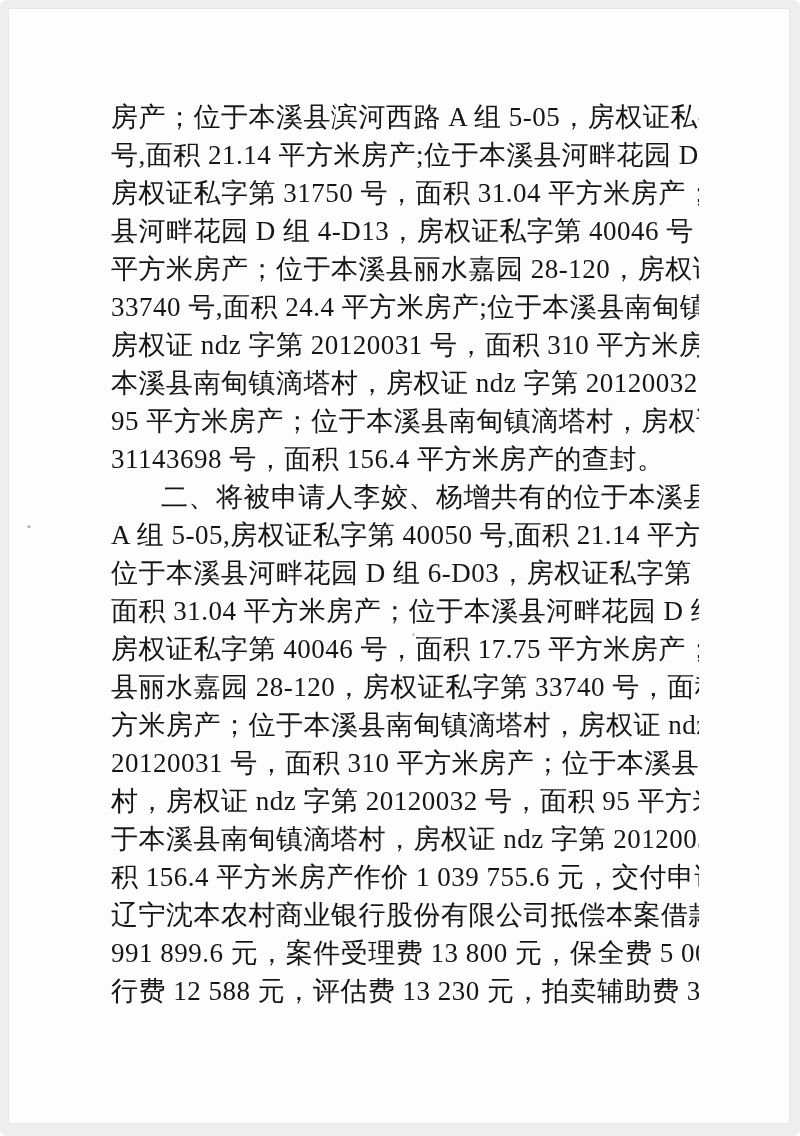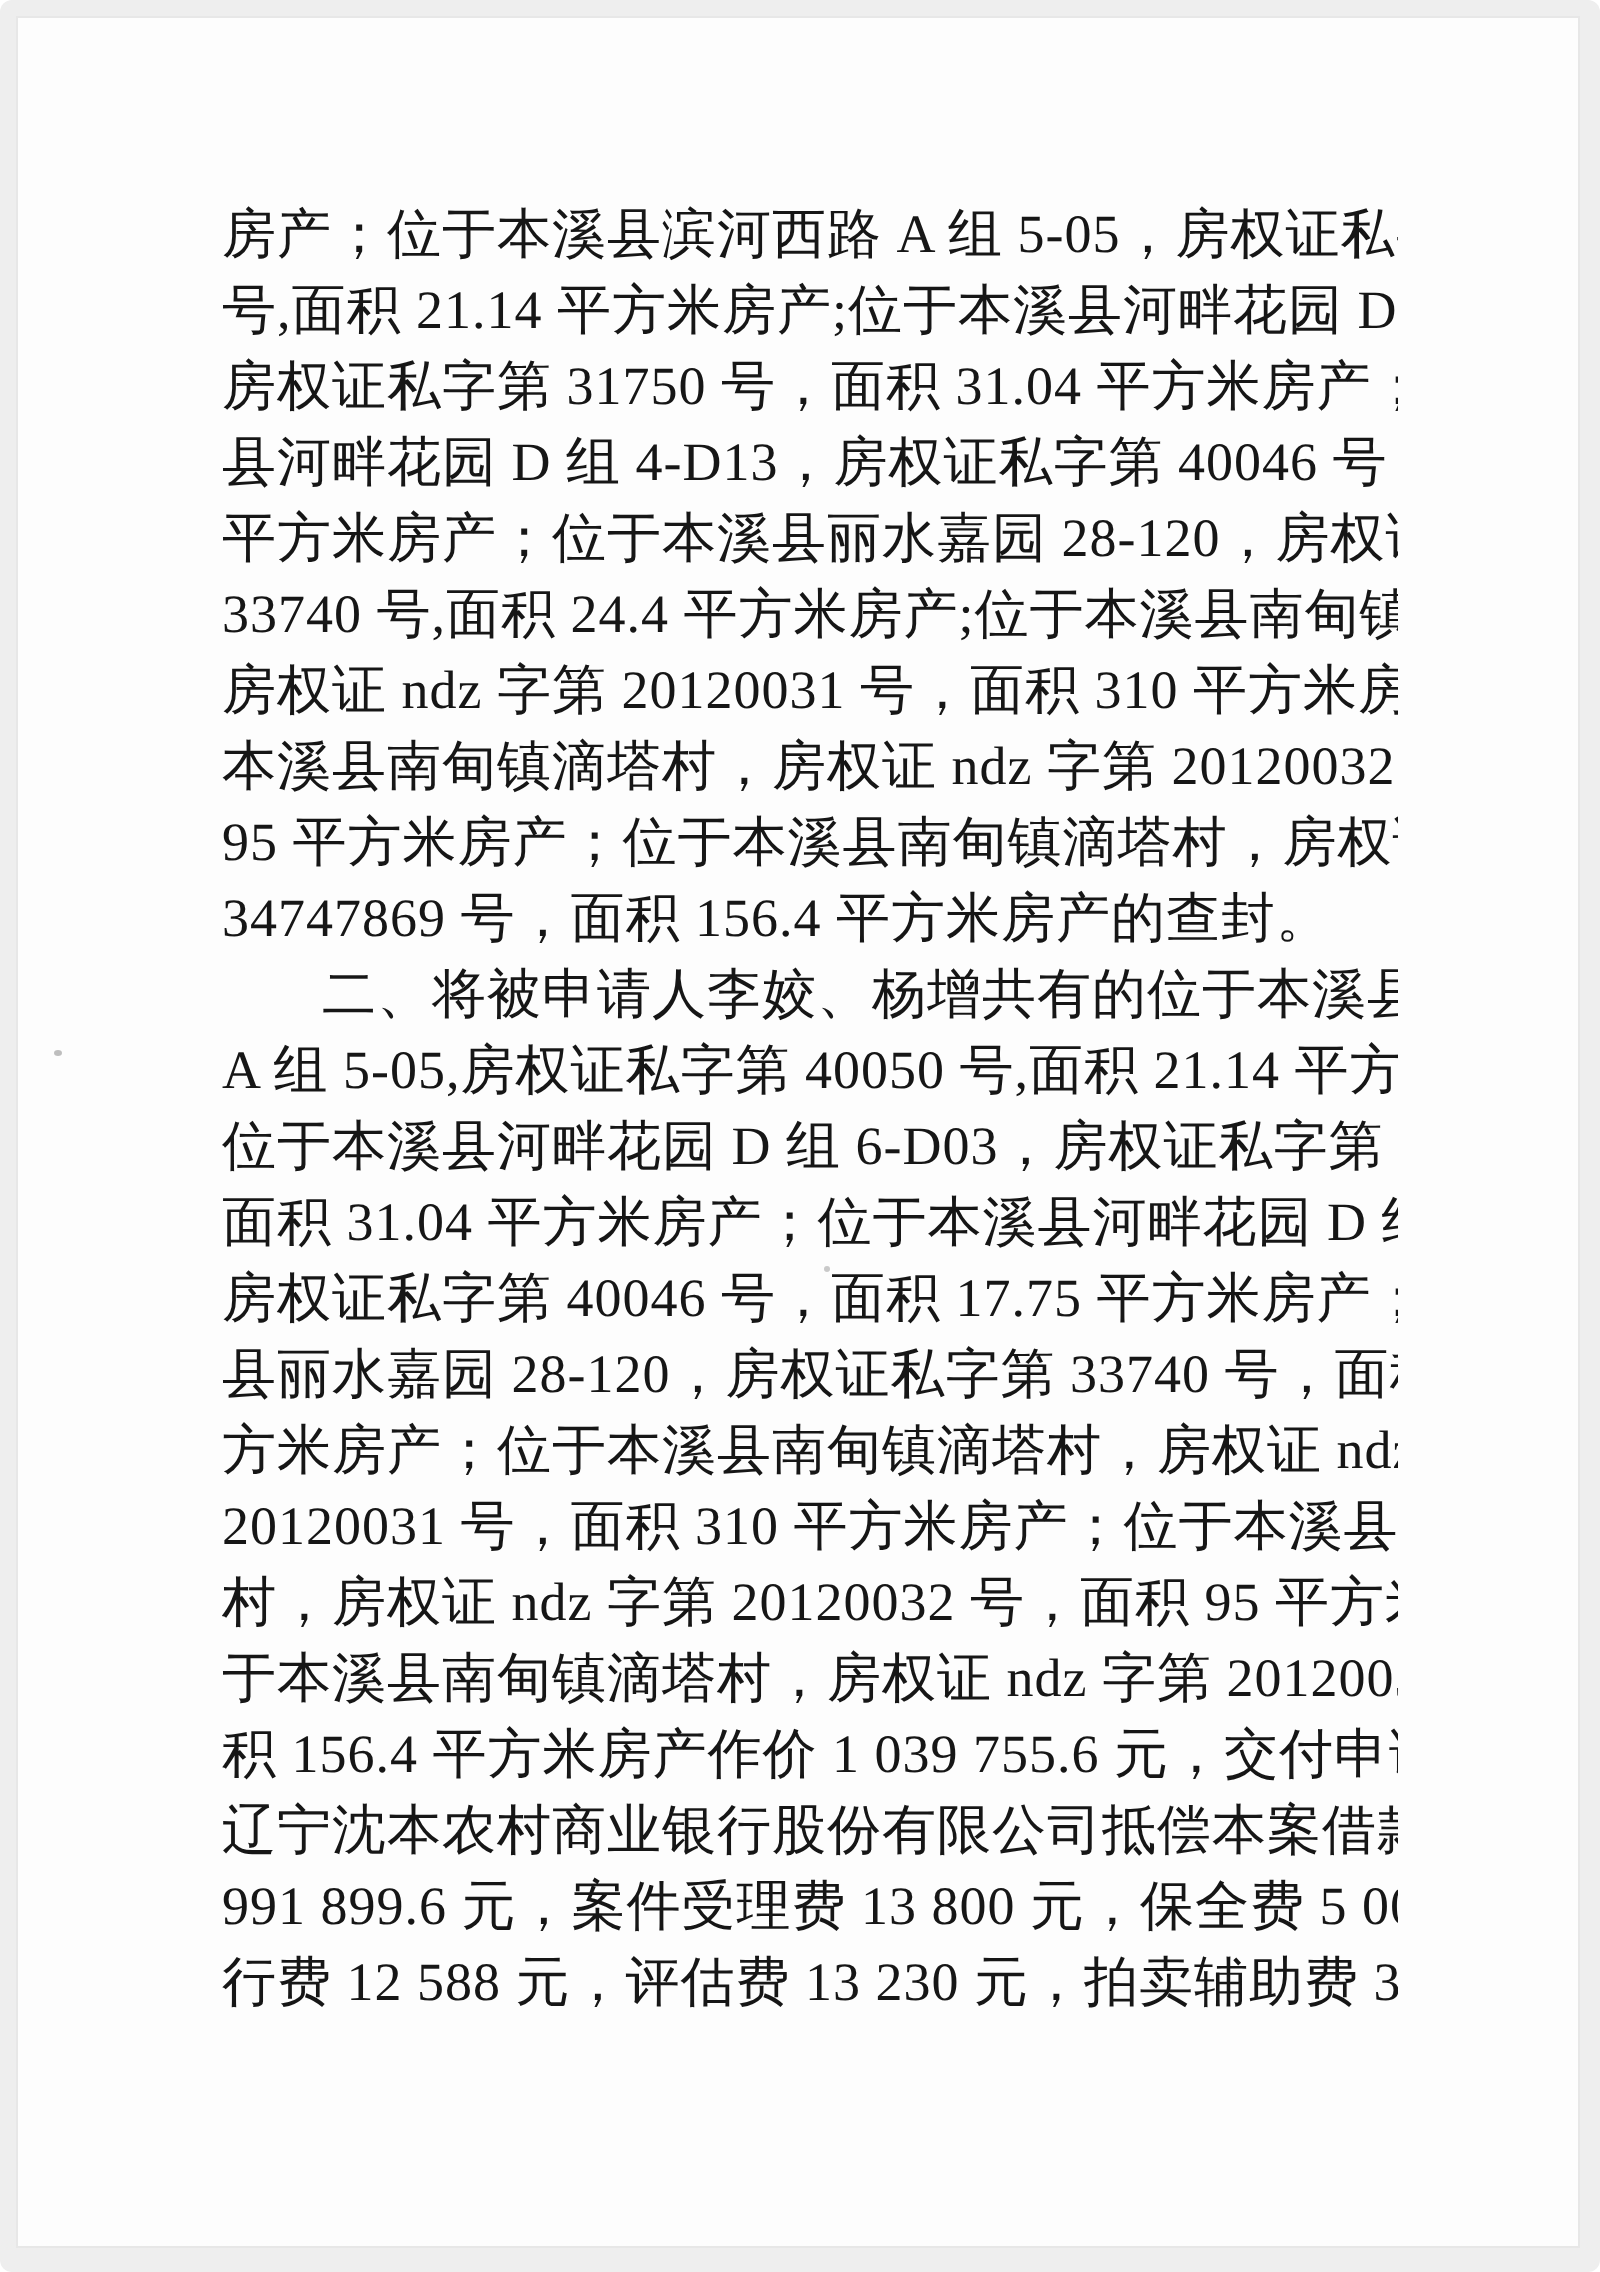"34747869 号，面积 156.4 平方米房产的查封。" div.line { text: 34747869 -> 31143698 }
